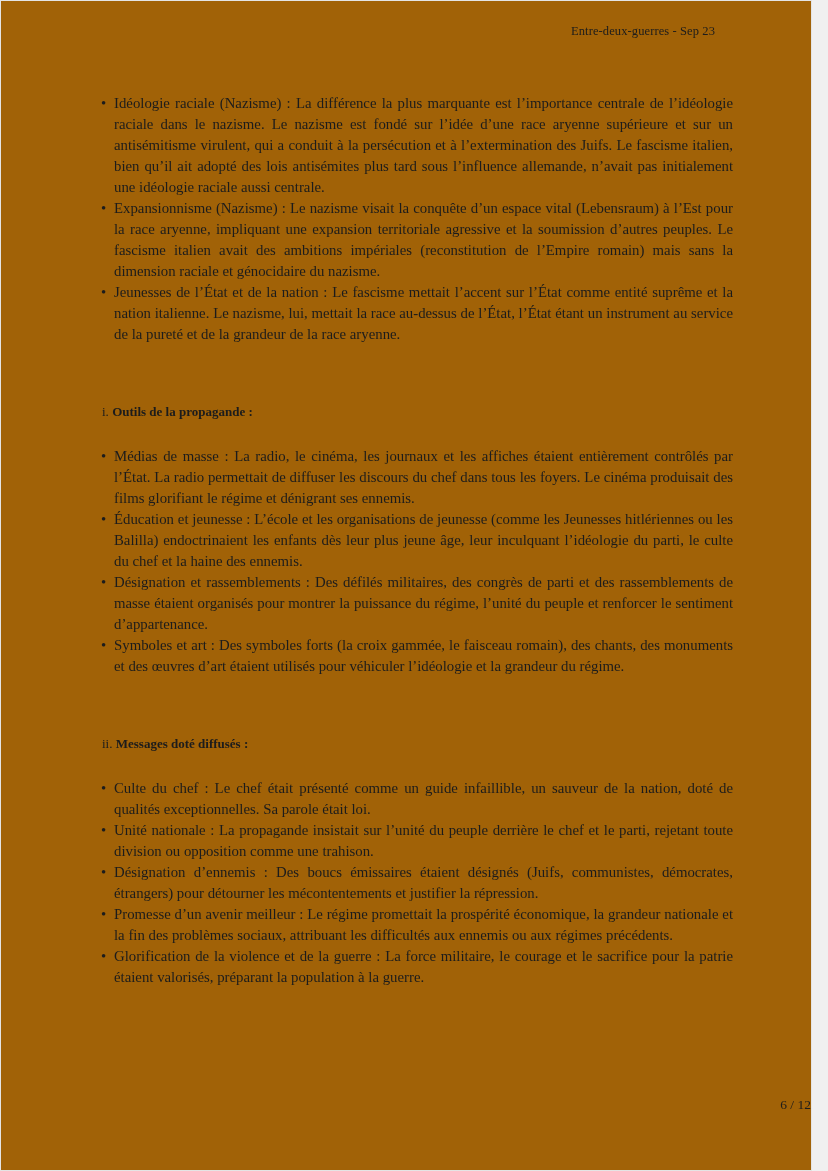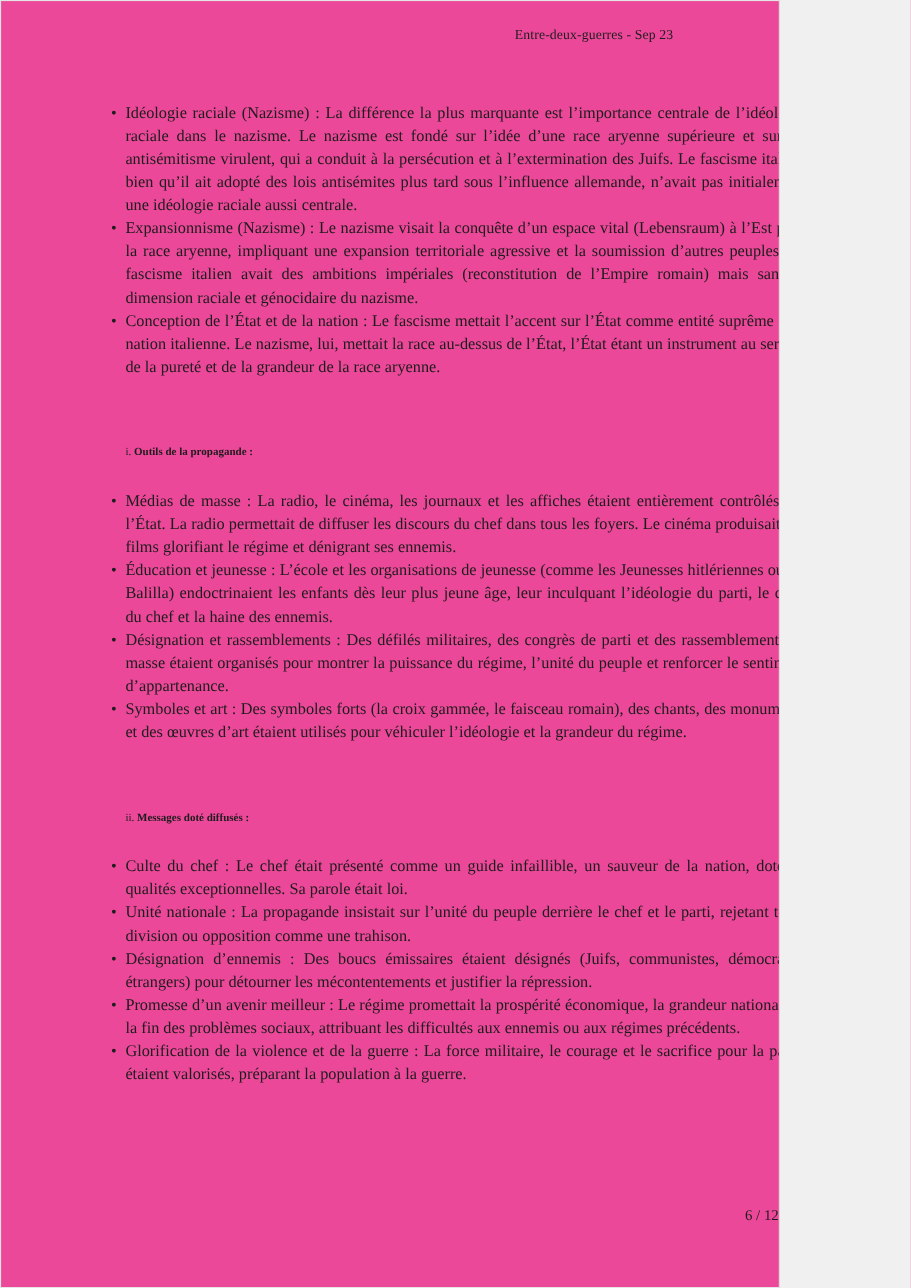"Entre-deux-guerres - Sep 23" .page { background: #ec4899 -> #a16207; width: 709px -> 812px }
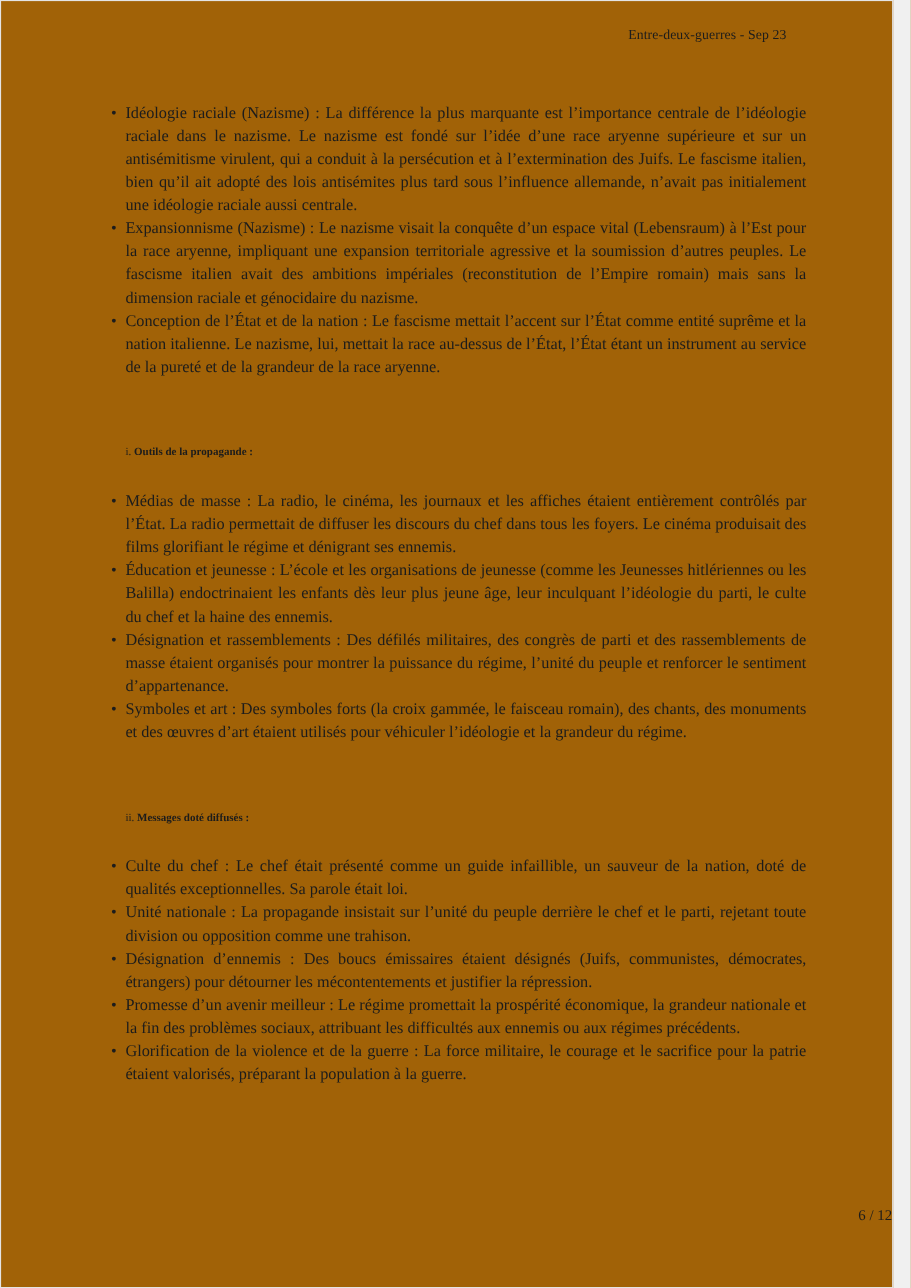"Conception de l’État et de" b.term { text: Conception -> Jeunesses }
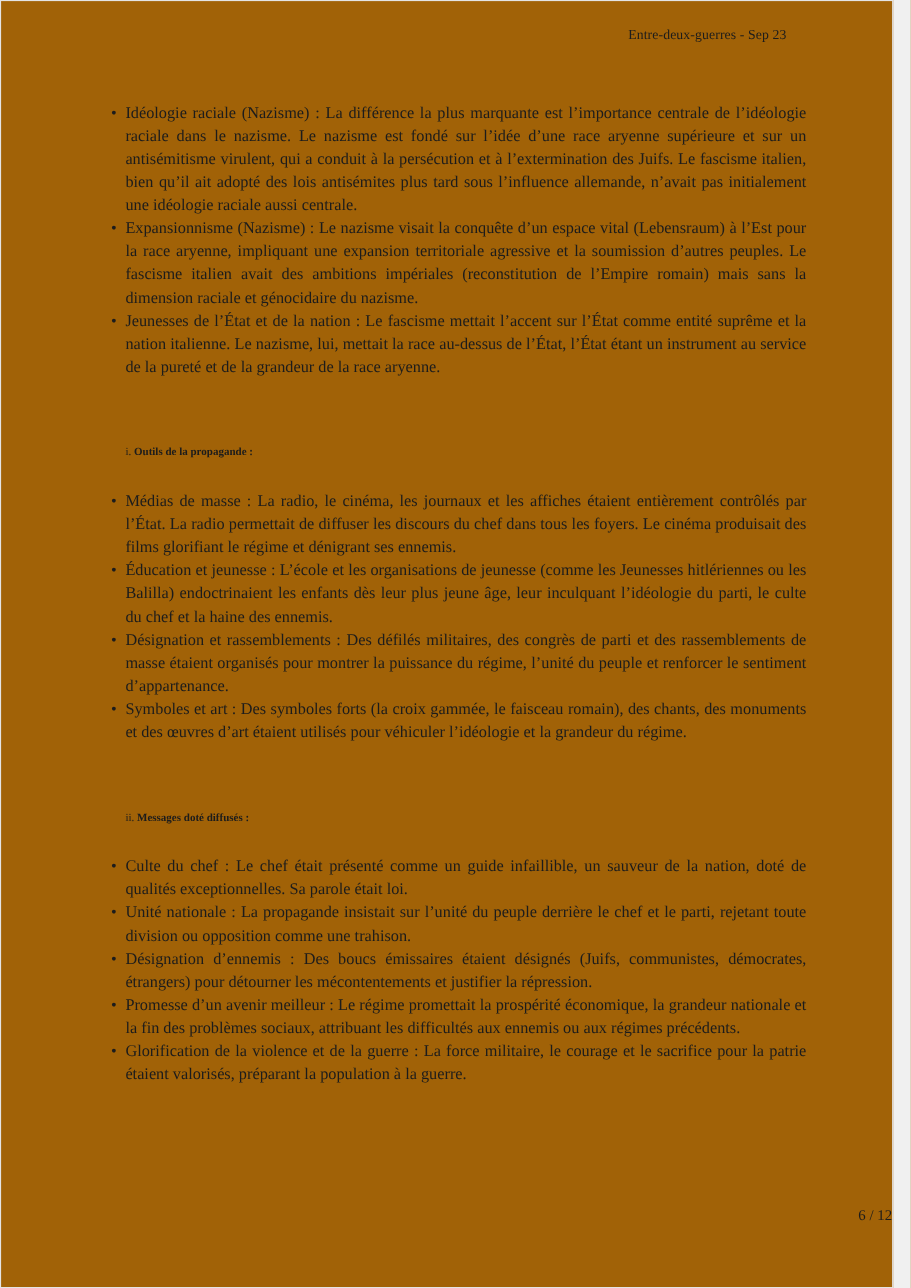"i. Outils de la propagande" .doc-heading { font-size: 10px -> 13px; margin: 56px 0 0 16px -> 56px 0 0 4px }
